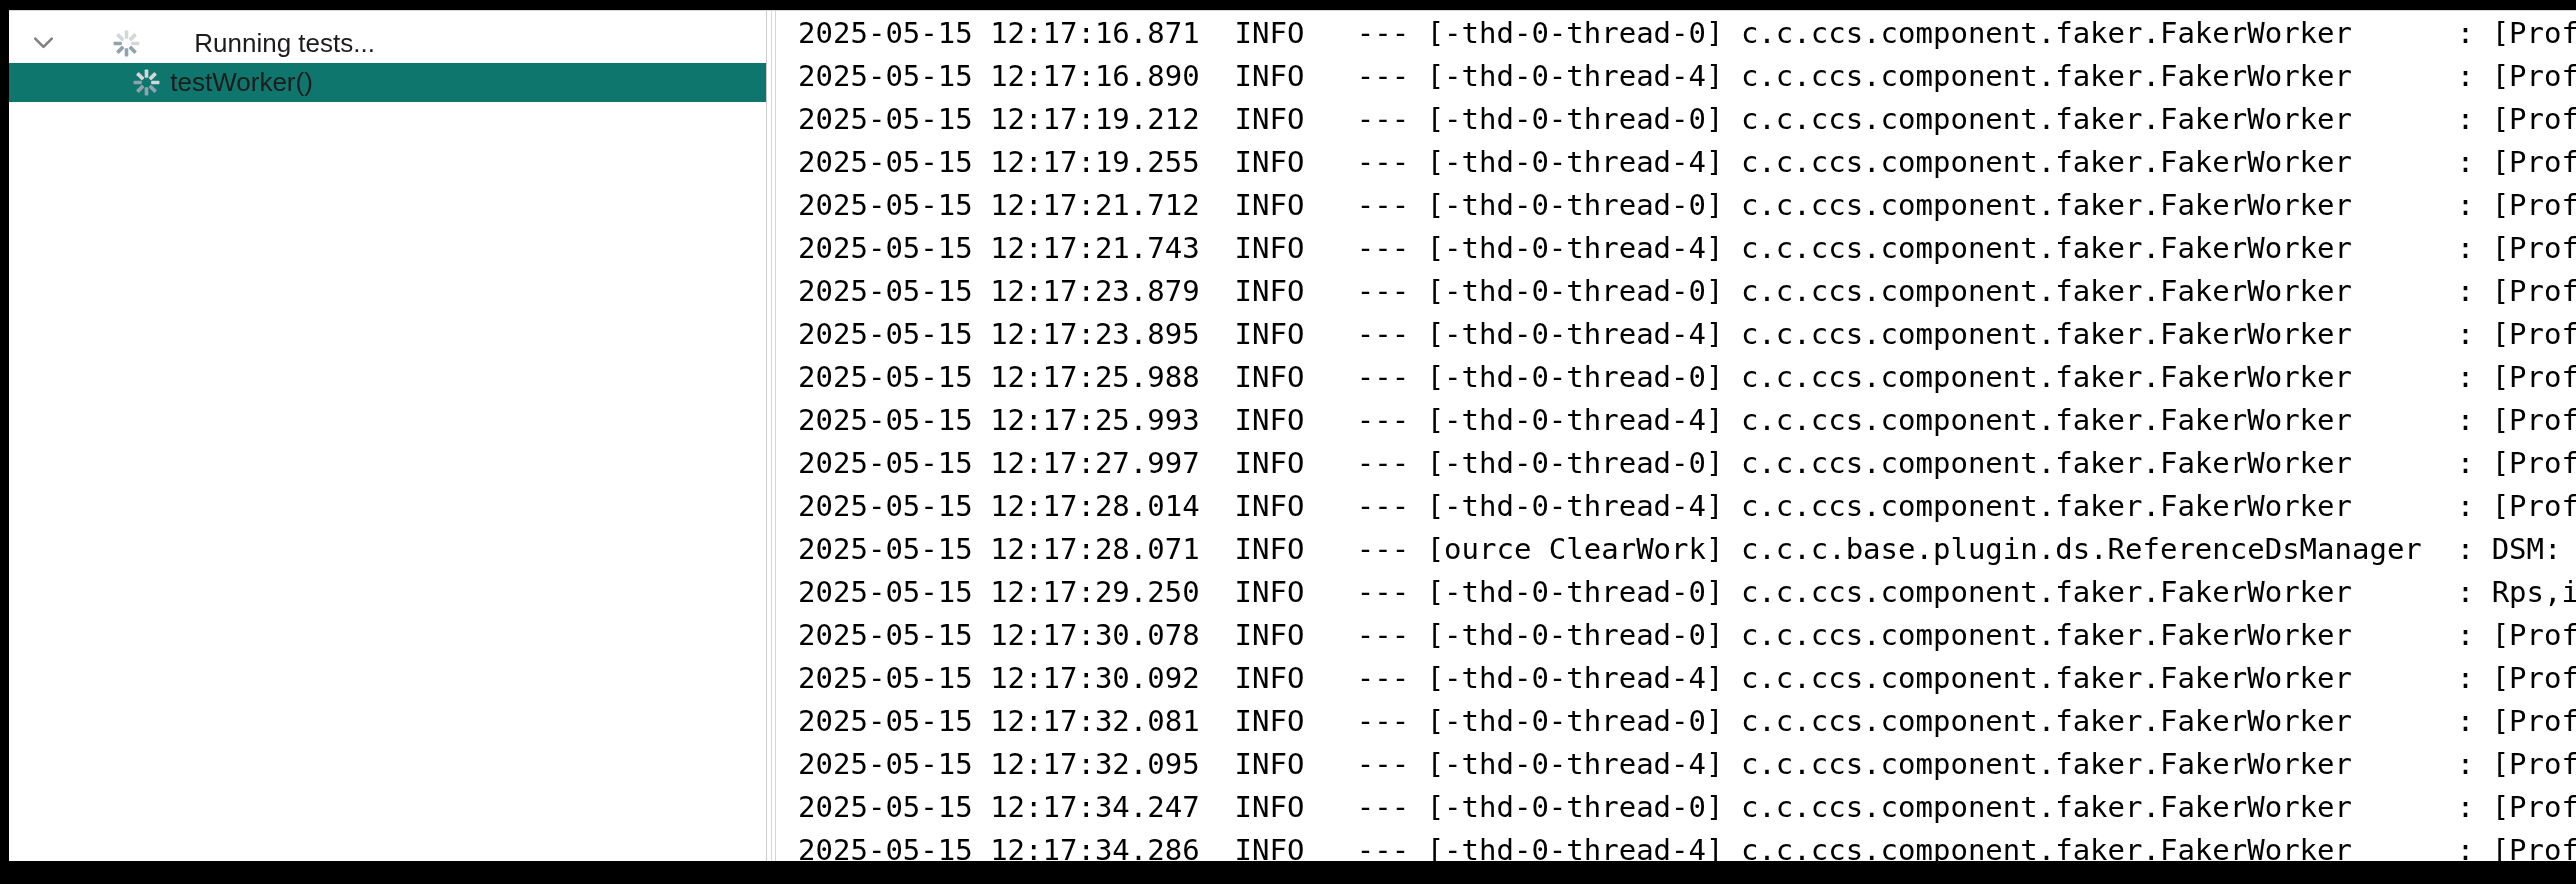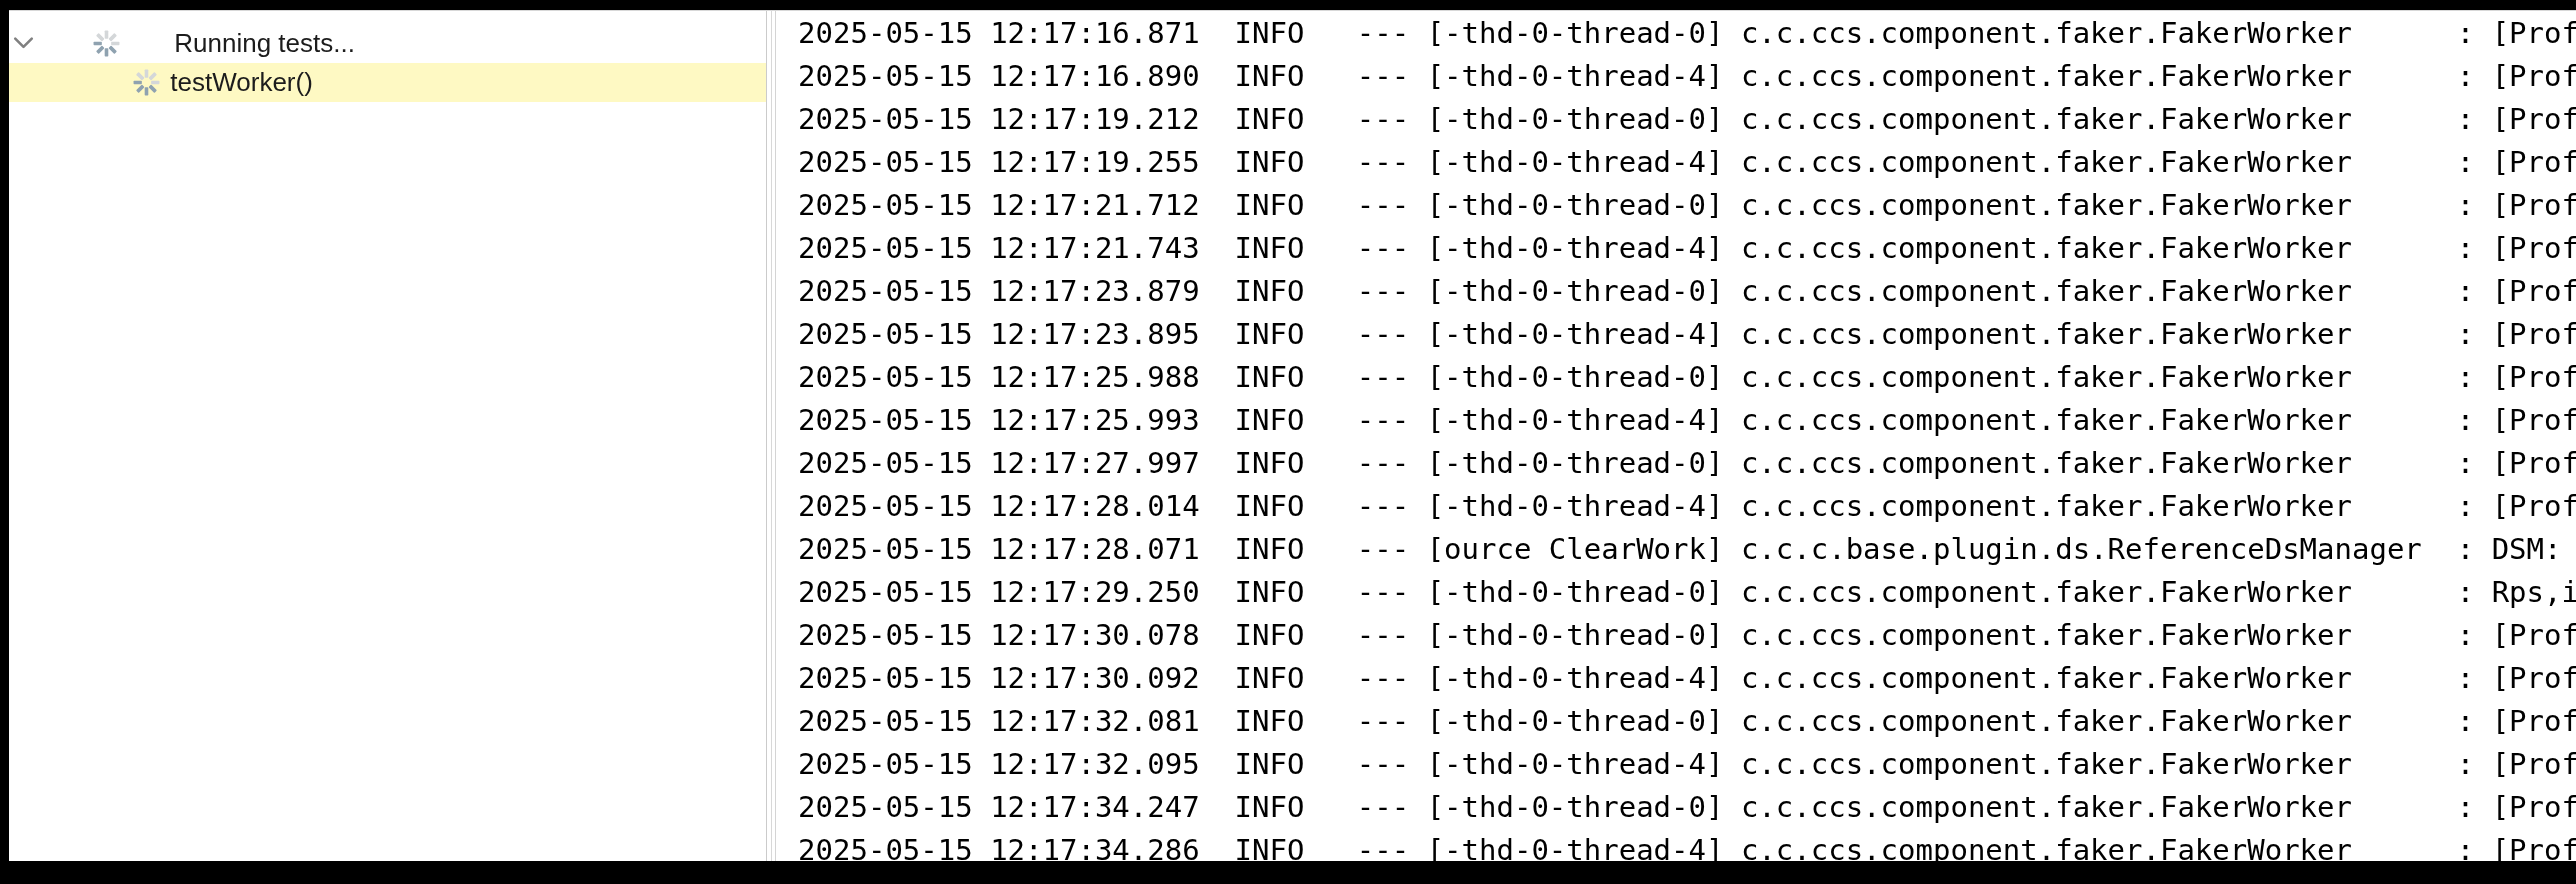"Running tests..." div.tree-row { padding-left: 3px -> 23px }
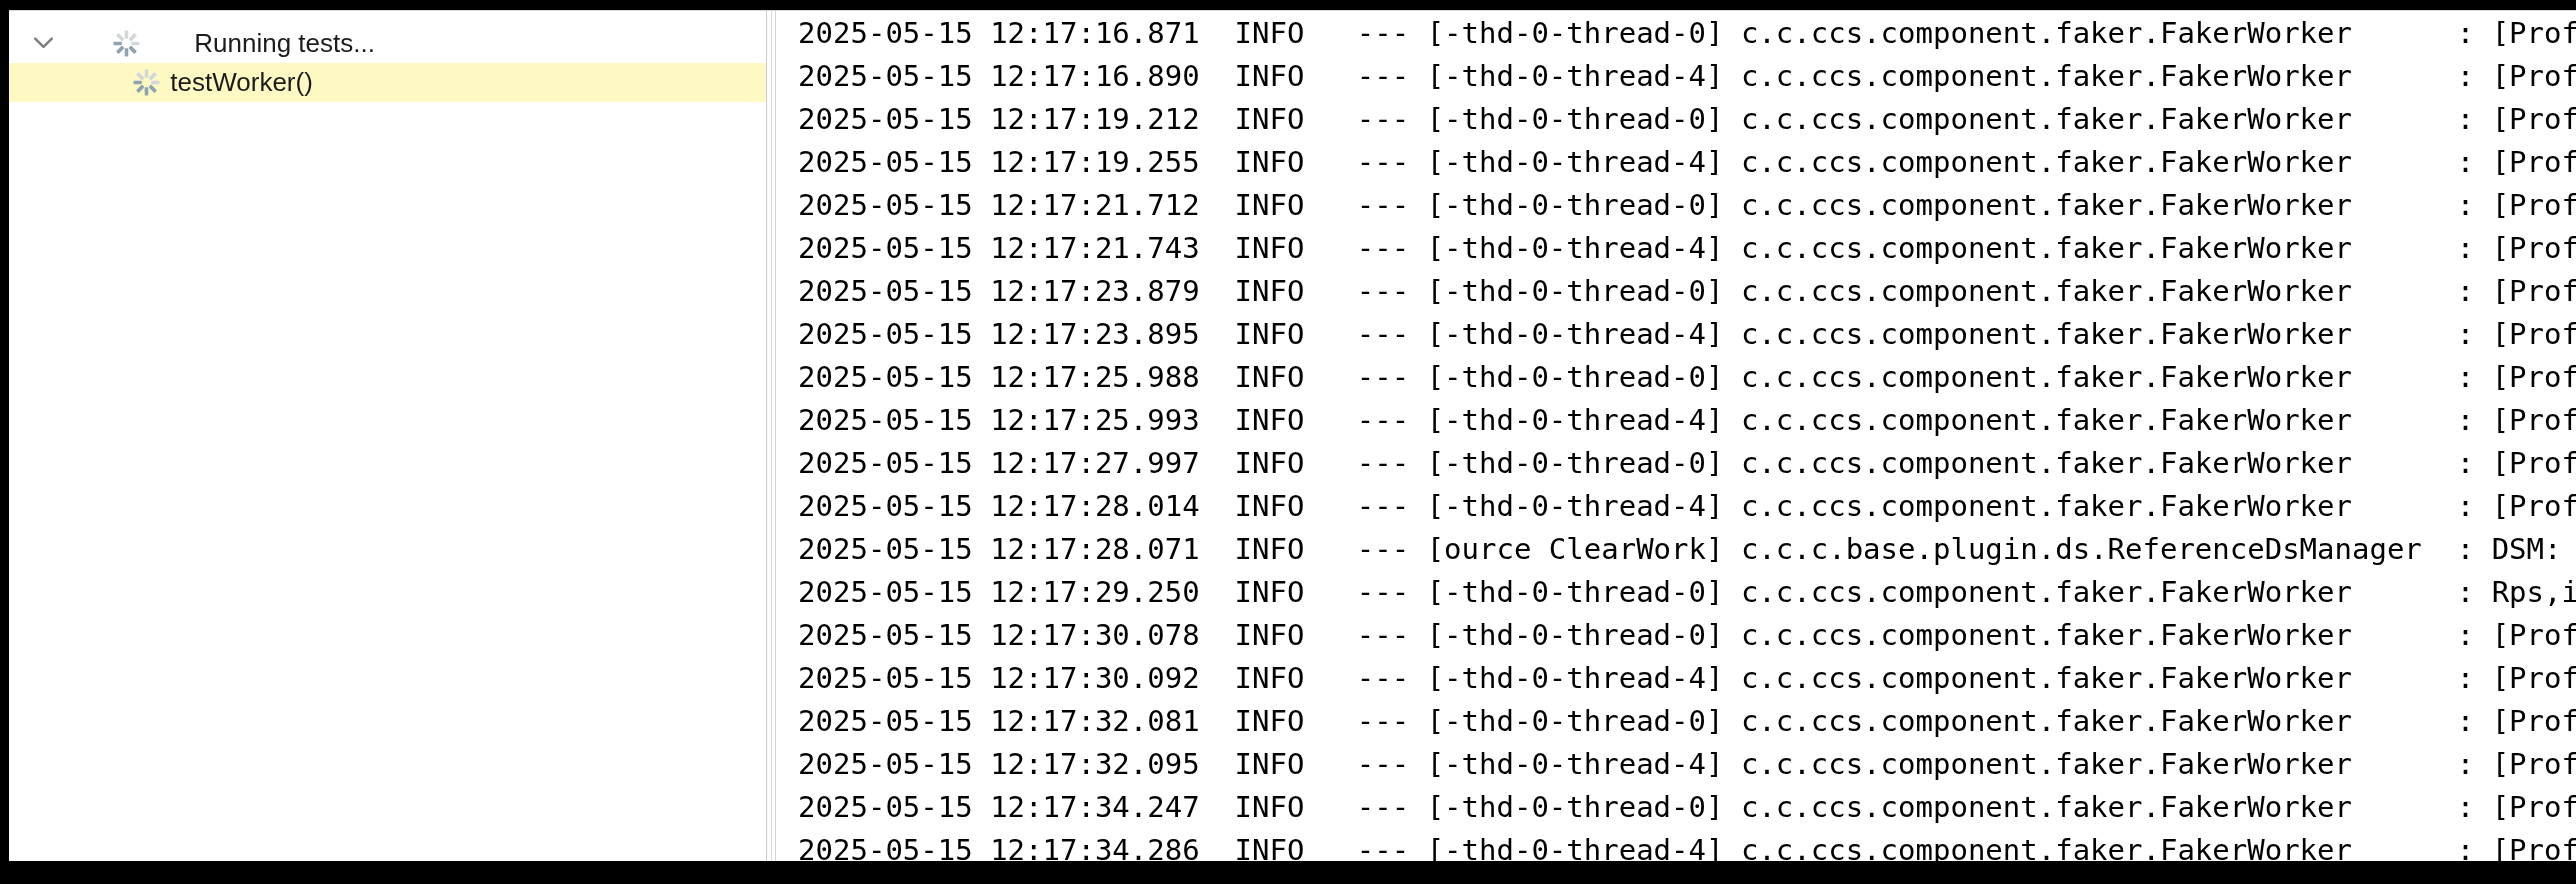"testWorker()" .tree-row.selected { background: #fef9c3 -> #0f766e }
